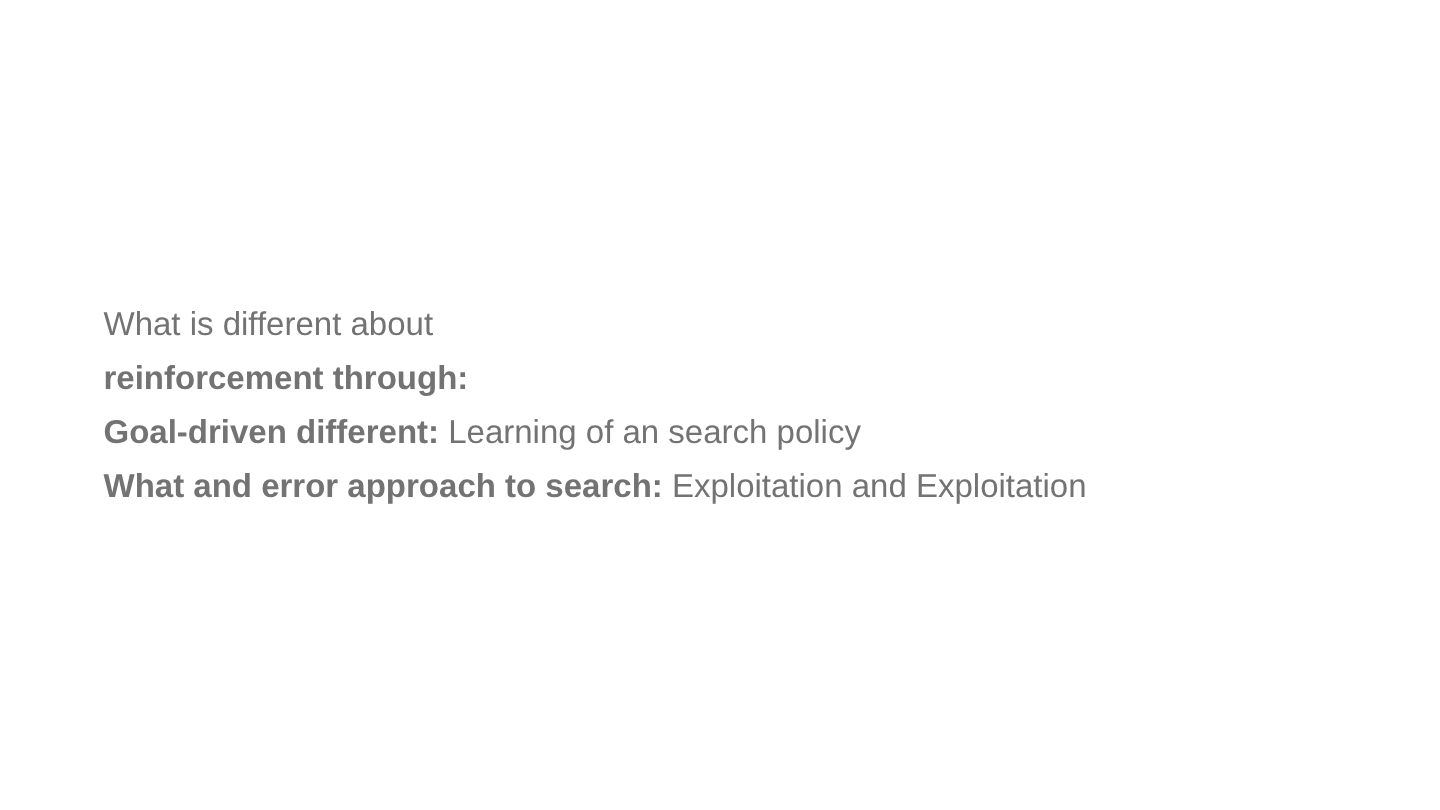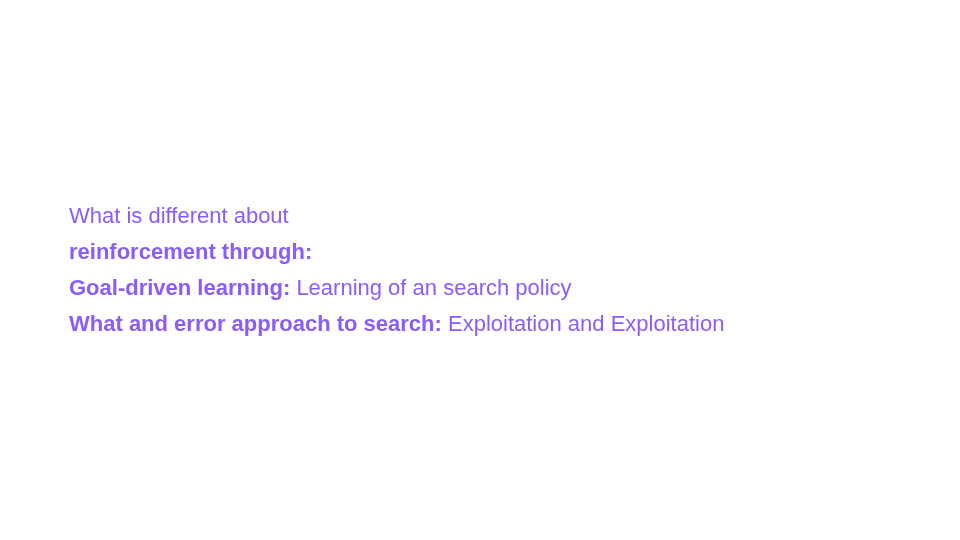"What is different about" .line { color: #8b5cf6 -> #737373 }
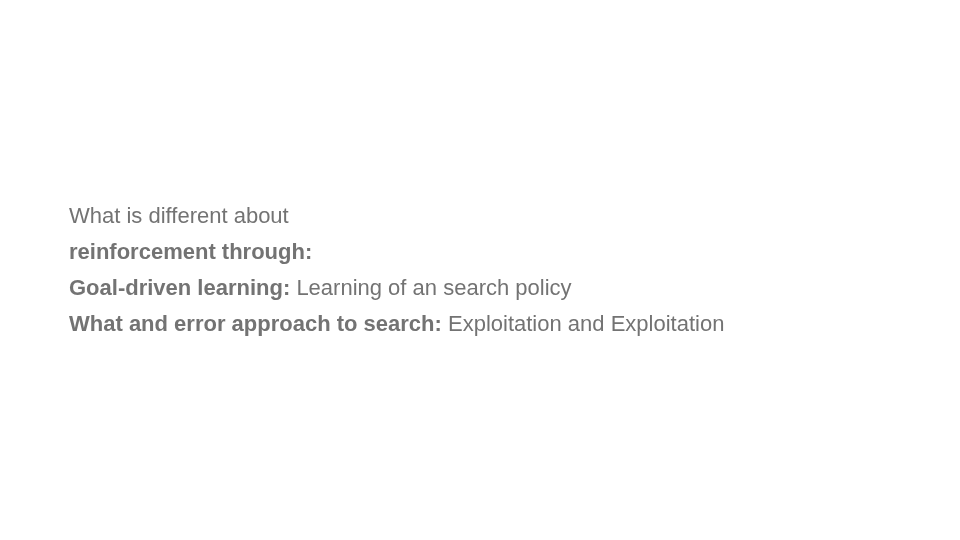"Goal-driven learning:" span.bold { text: learning -> different }
